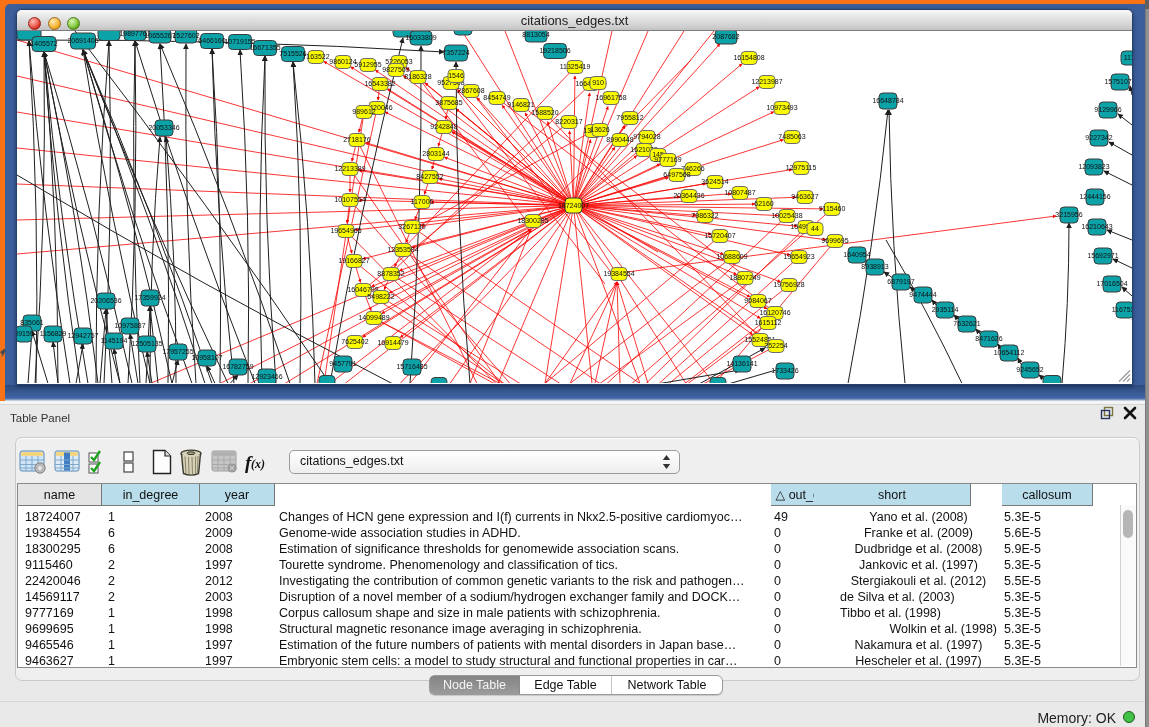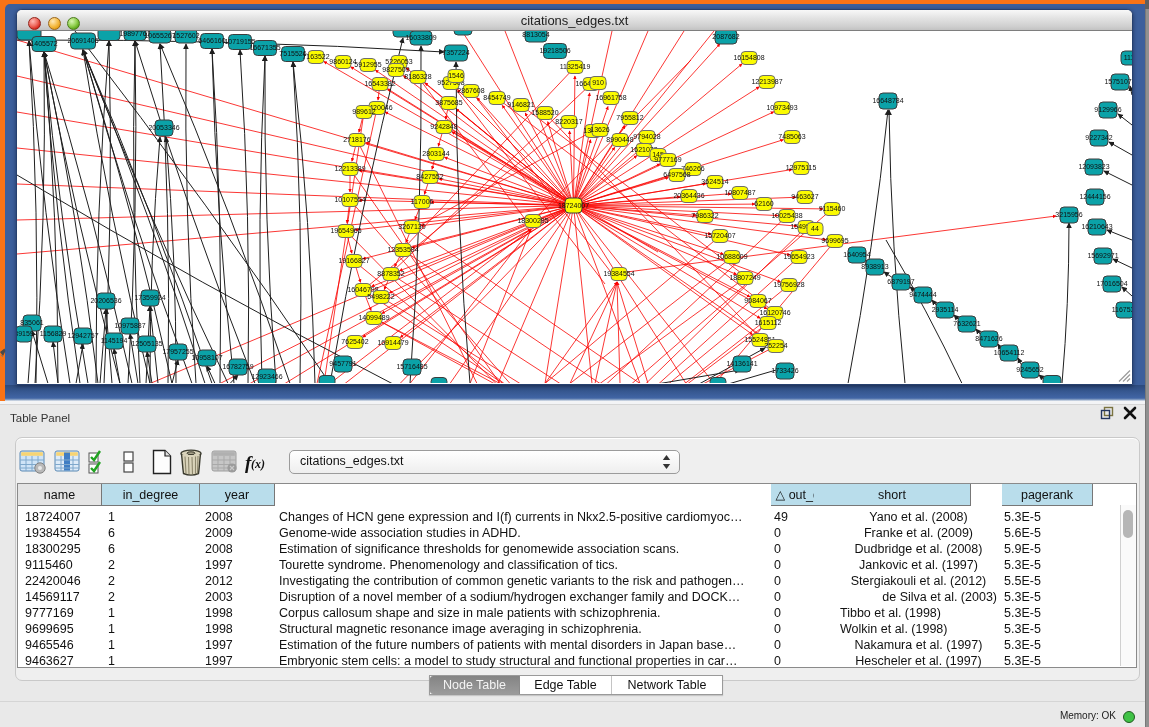"pagerank" div.hc { text: pagerank -> callosum }
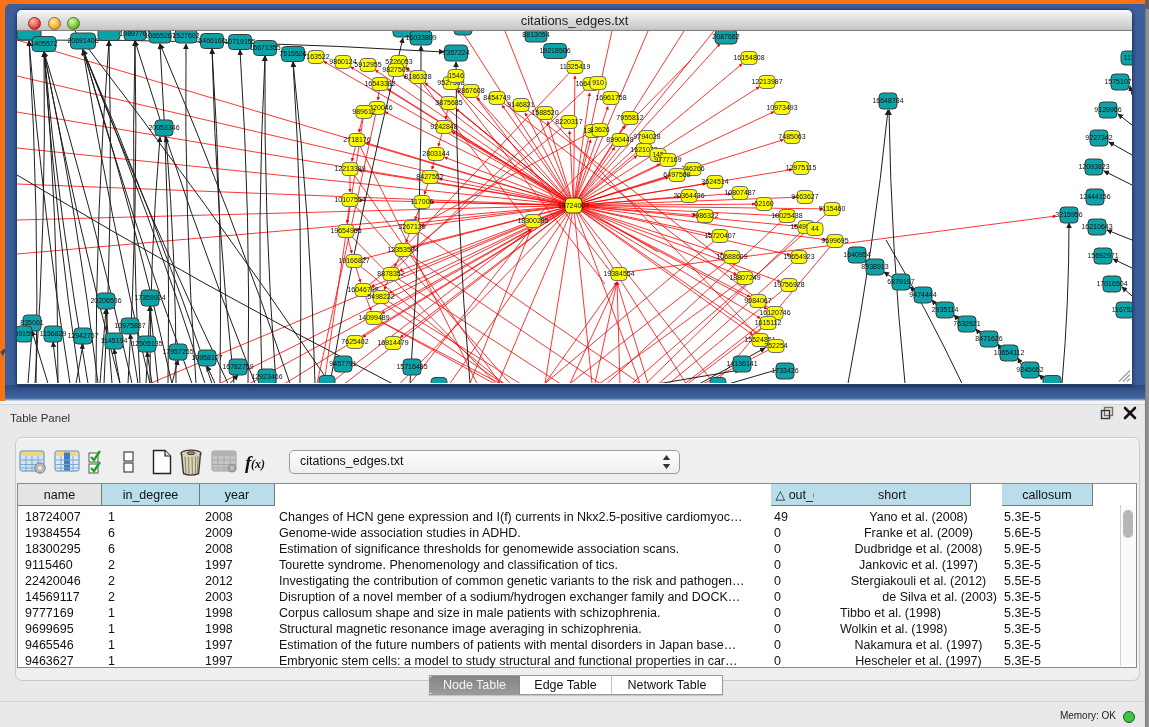"de Silva et al. (2003)" td { text-align: right -> left }
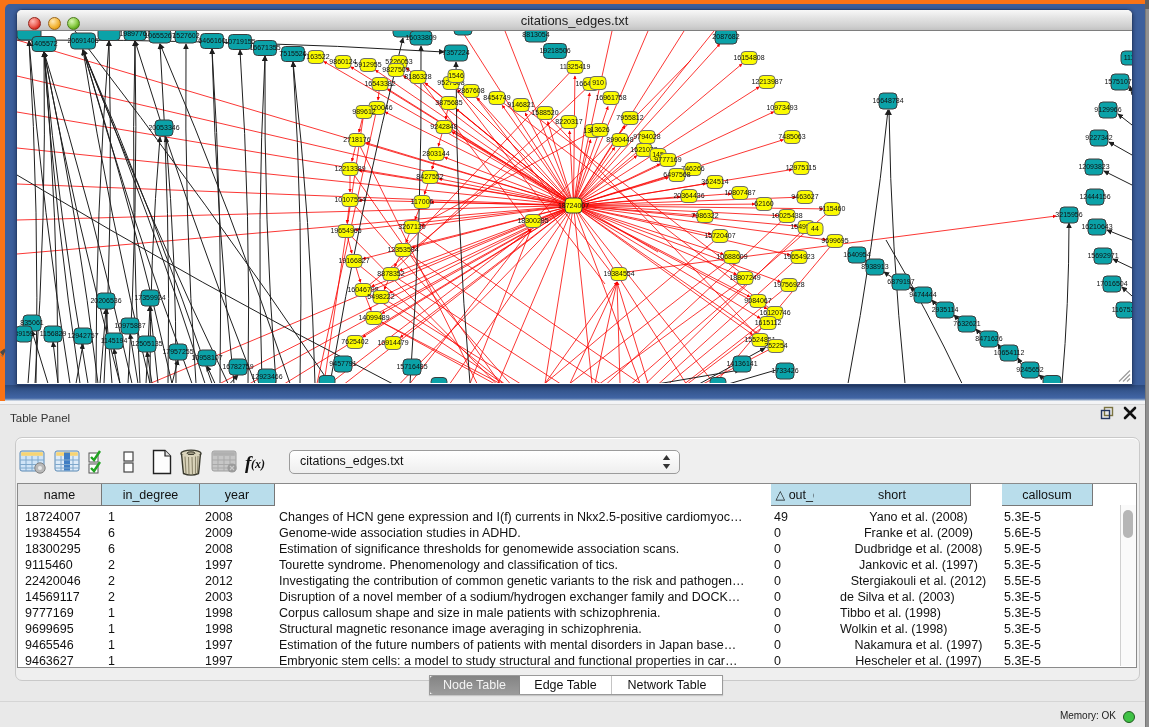"Wolkin et al. (1998)" td { text-align: left -> right }
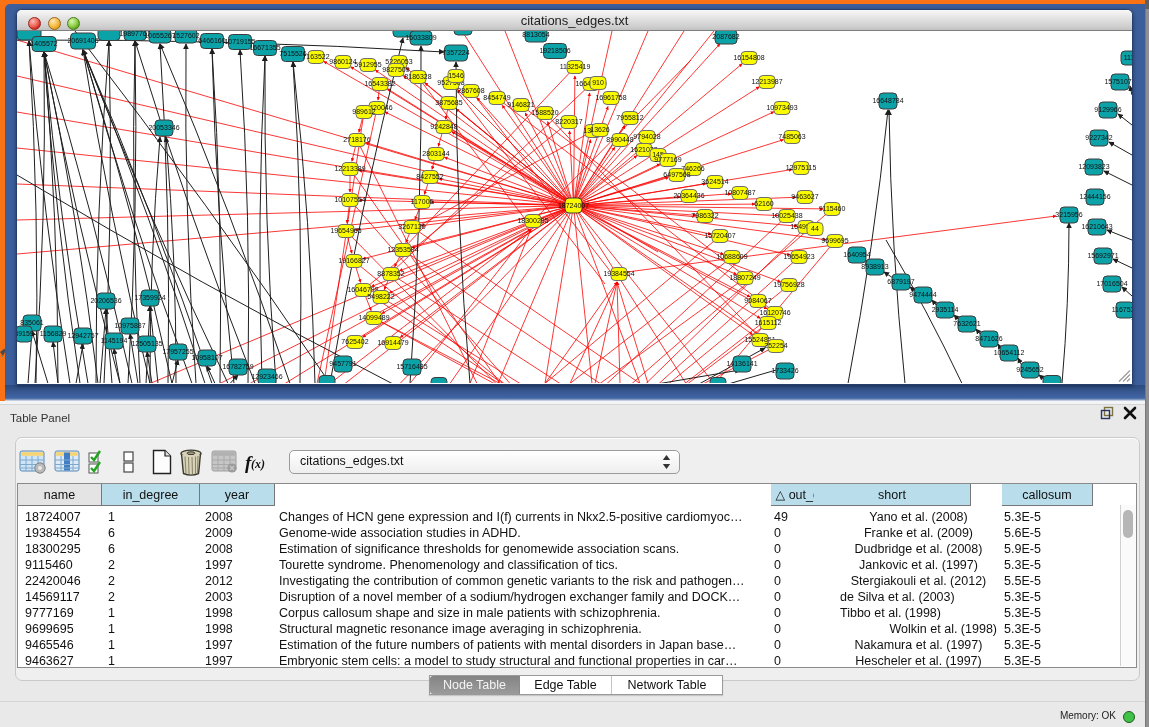"Node Table" #tabs { border-radius: 0 -> 6px }
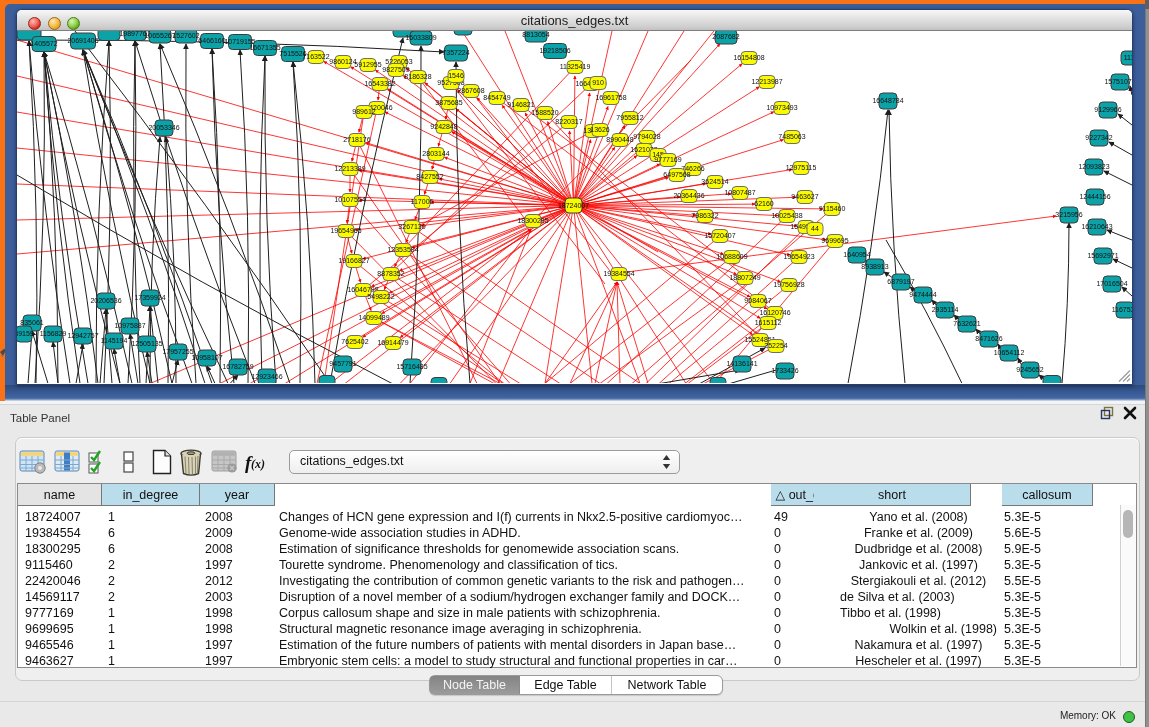"Memory: OK" #mem { font-size: 10px -> 14px }
